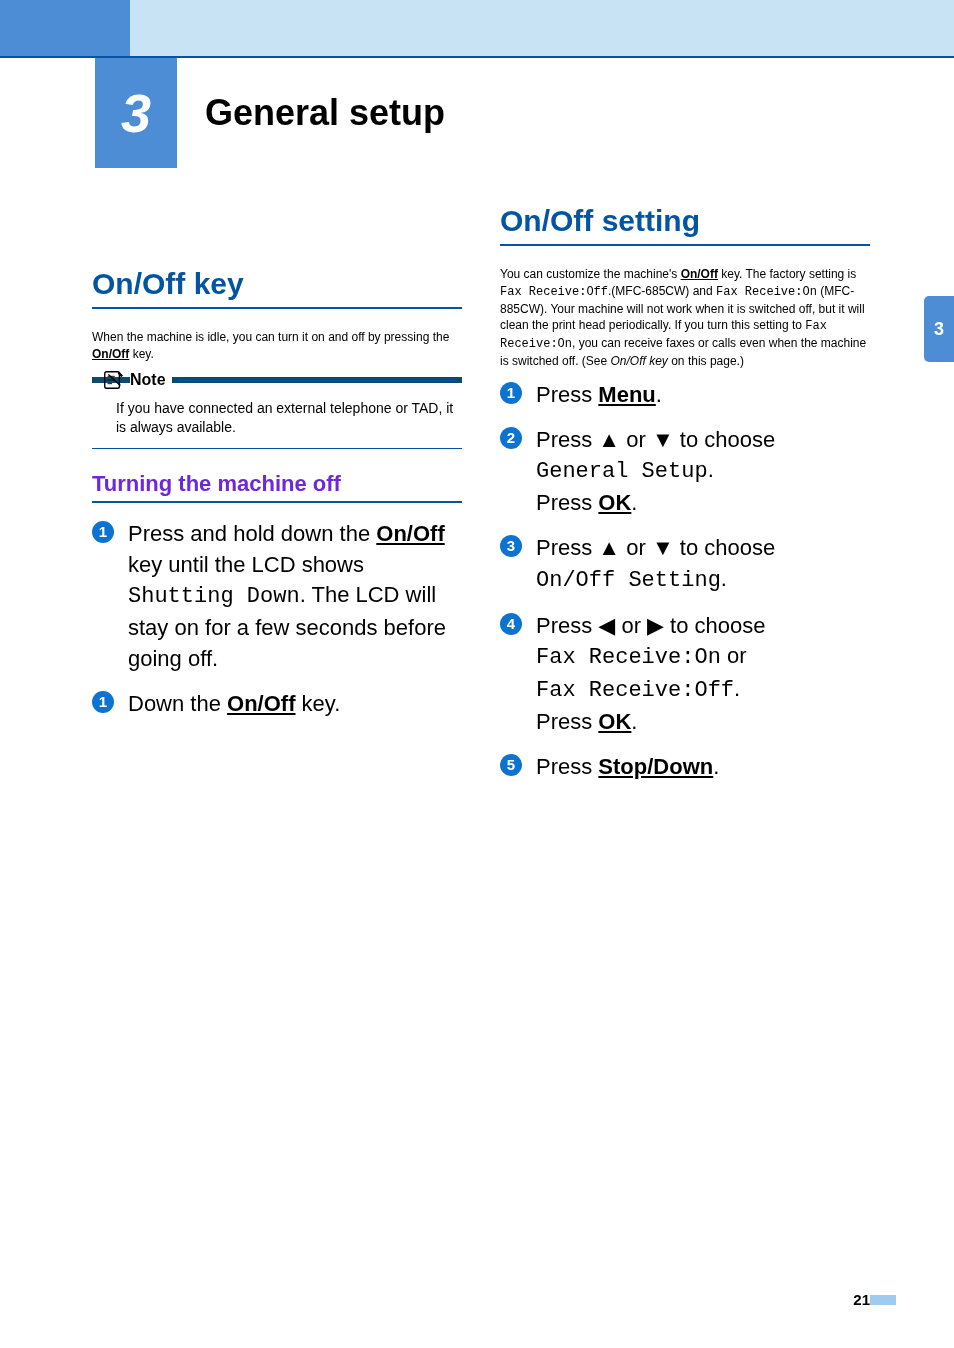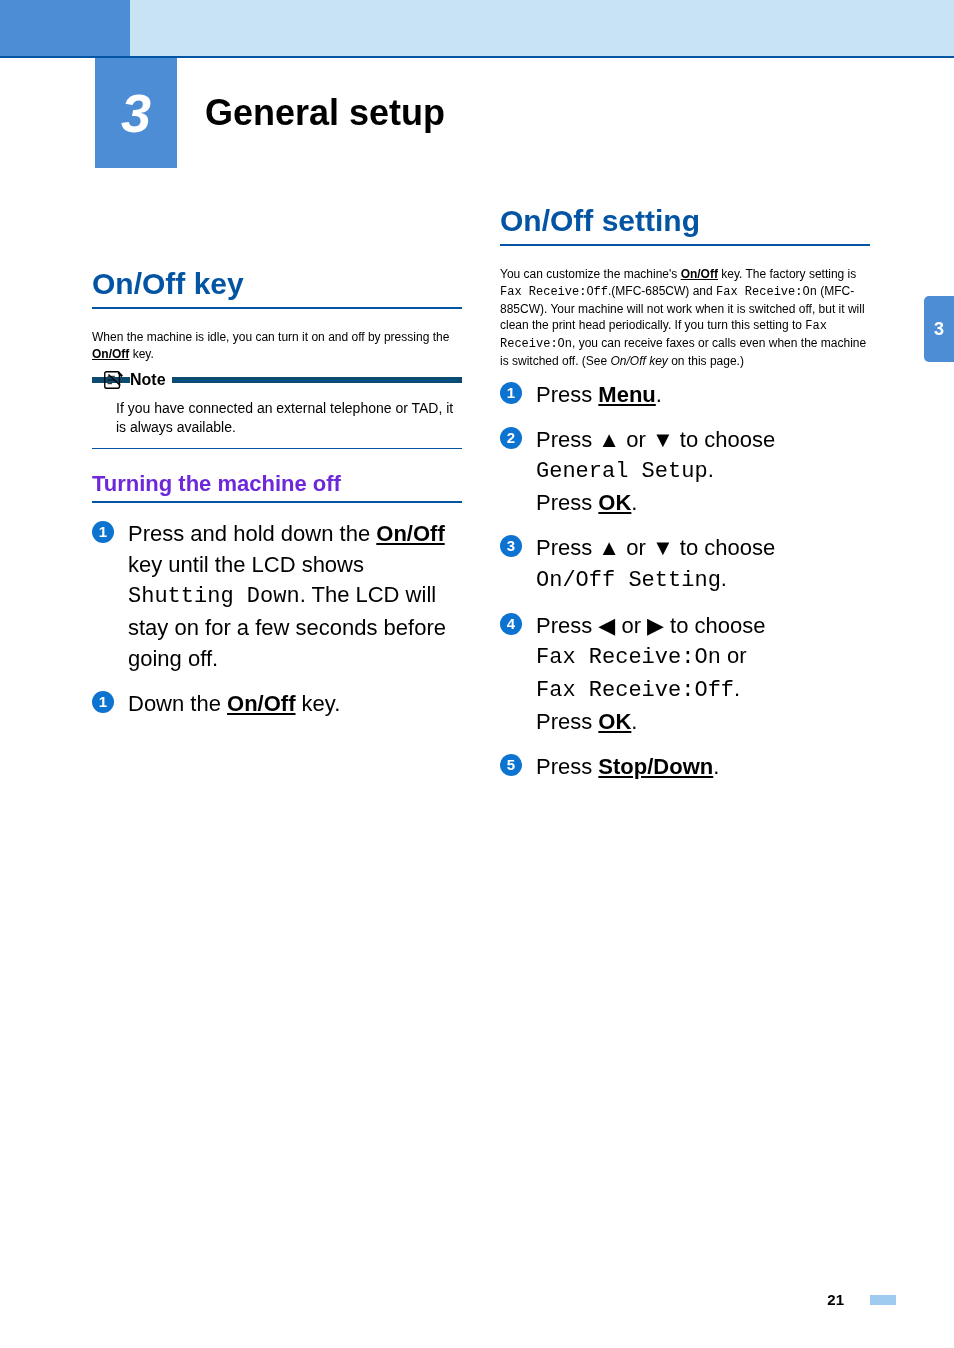"21" .page-footer { gap: 26px -> 0 }
